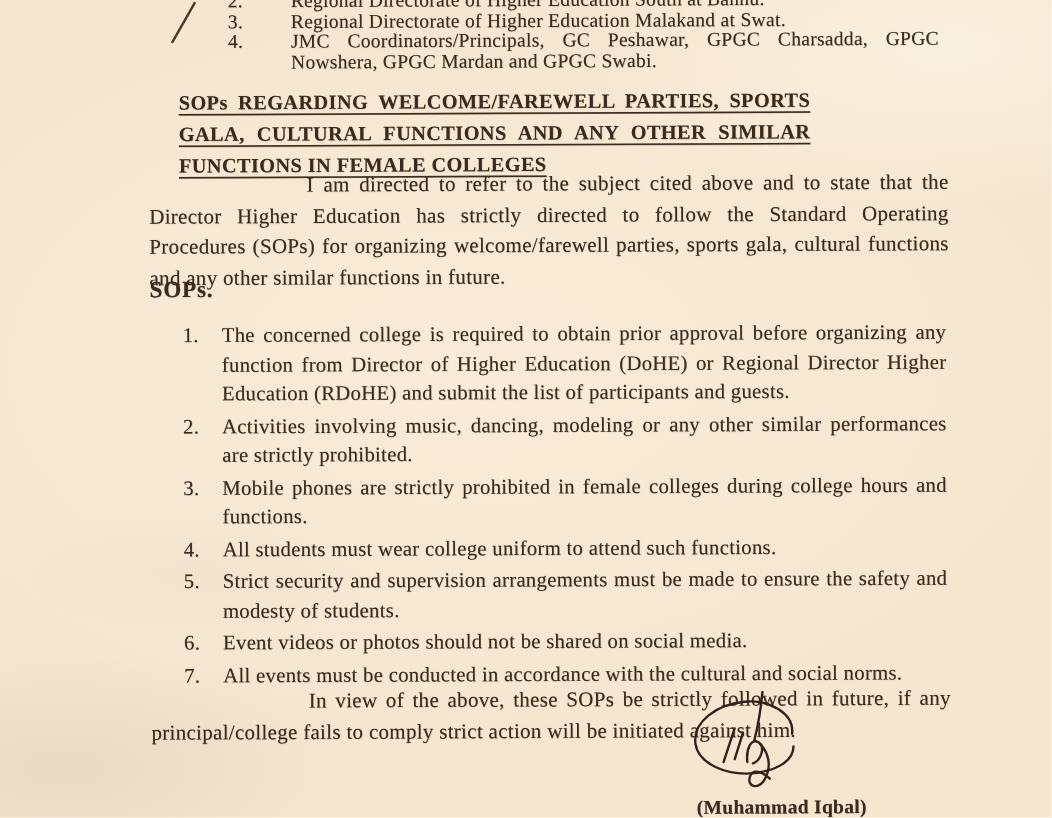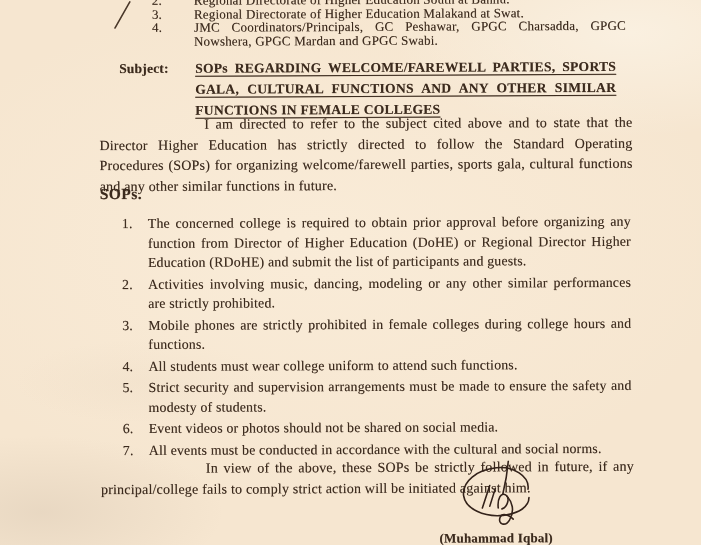"Subject:" span.label { html: <span>Subject:</span> -> none }
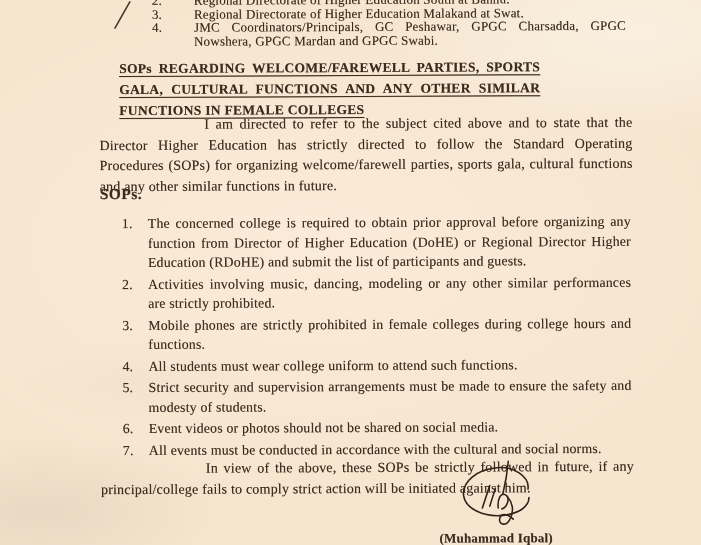"(Muhammad Iqbal)" .signatory { left: 425px -> 450px }
